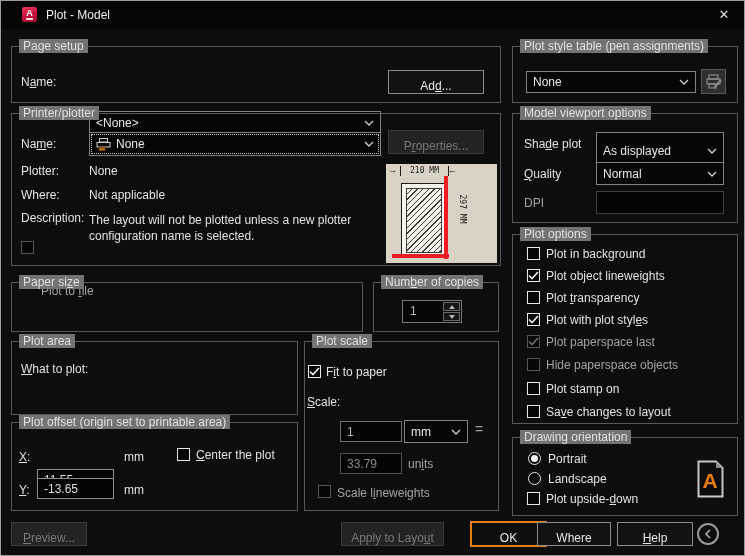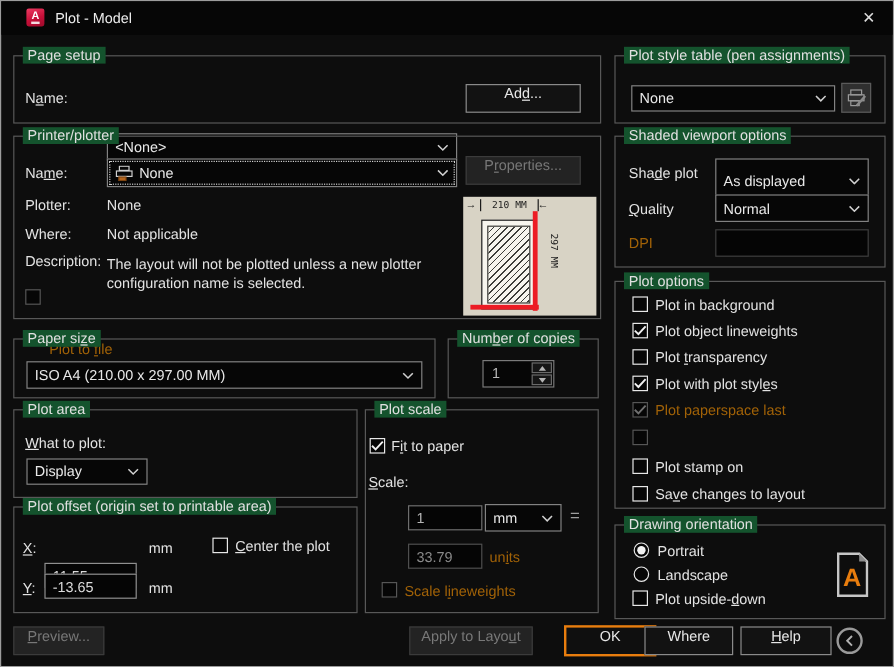"Page setup" .group-label { background: #14532d -> #737373 }
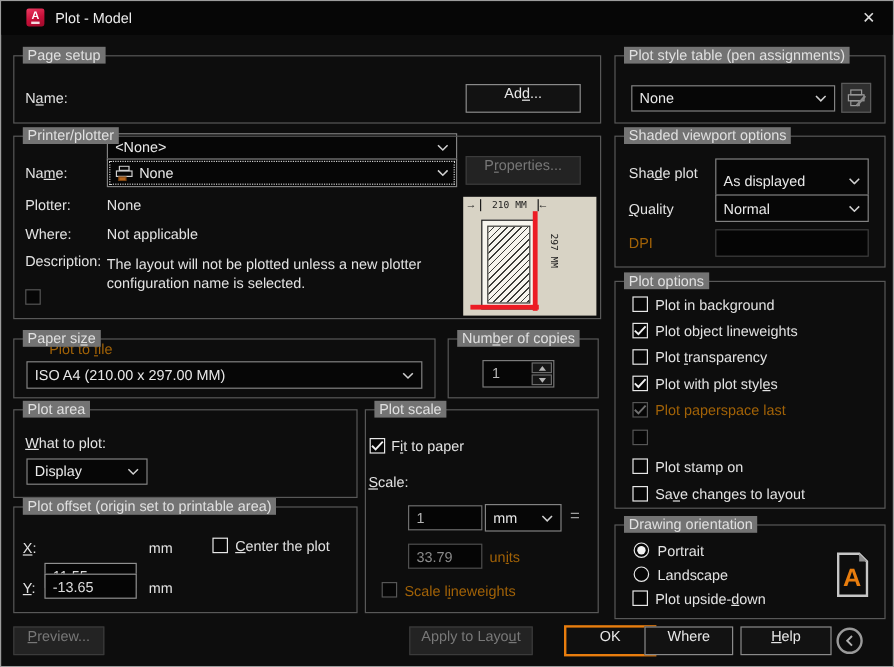"Ad ..." .btn { align-items: flex-start -> flex-end }
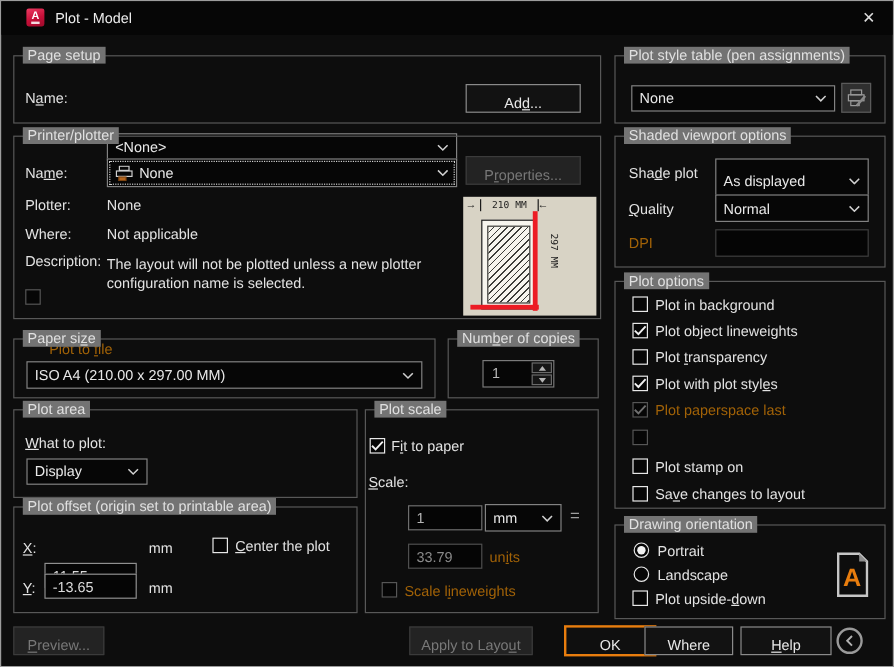"Shaded viewport options" div.group-label { text: Shaded -> Model }
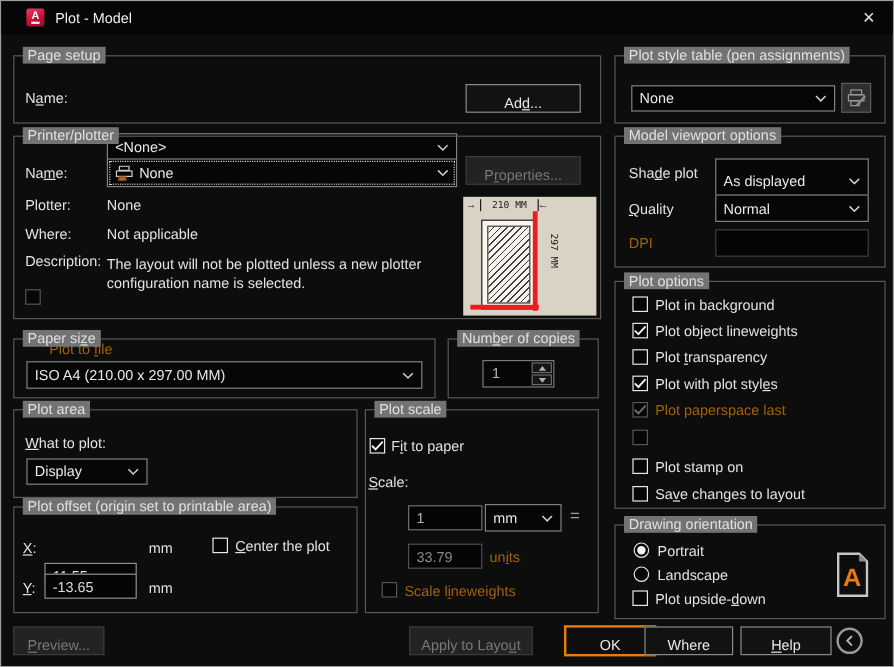"DPI" .lbl.dim { color: #a16207 -> #a3a3a3 }
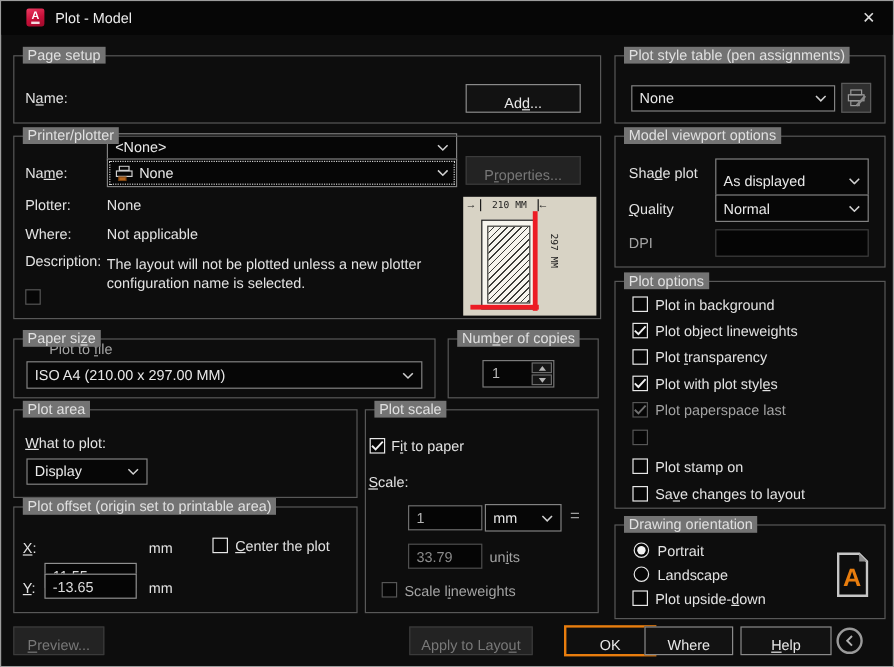"ISO A4 (210.00 x 297.00" div.sel { html: <div> <span>ISO A4 (210.00 x 297.00 MM)</span> <svg> <polyline></polyline> </svg> </div> -> none }
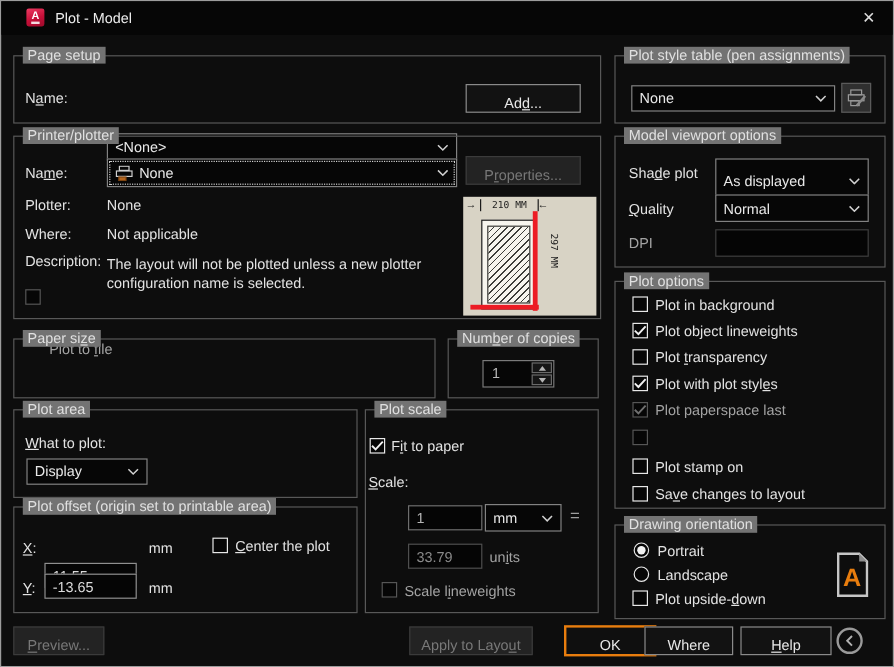"Hide paperspace objects" div.lbl { html: none -> <div>Hide paperspace objects</div> }
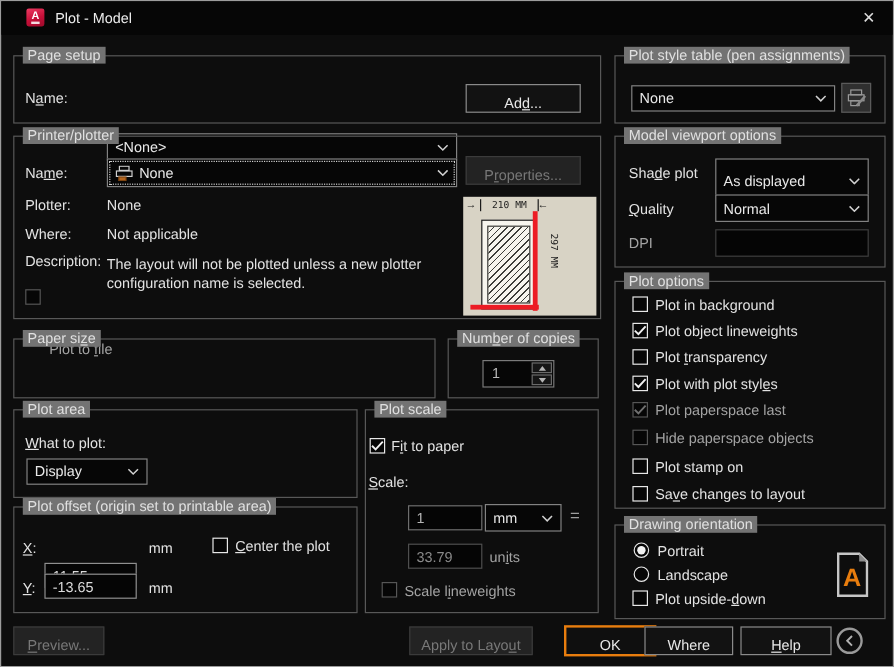"Display" div.sel { html: <div> <span>Display</span> <svg> <polyline></polyline> </svg> </div> -> none }
